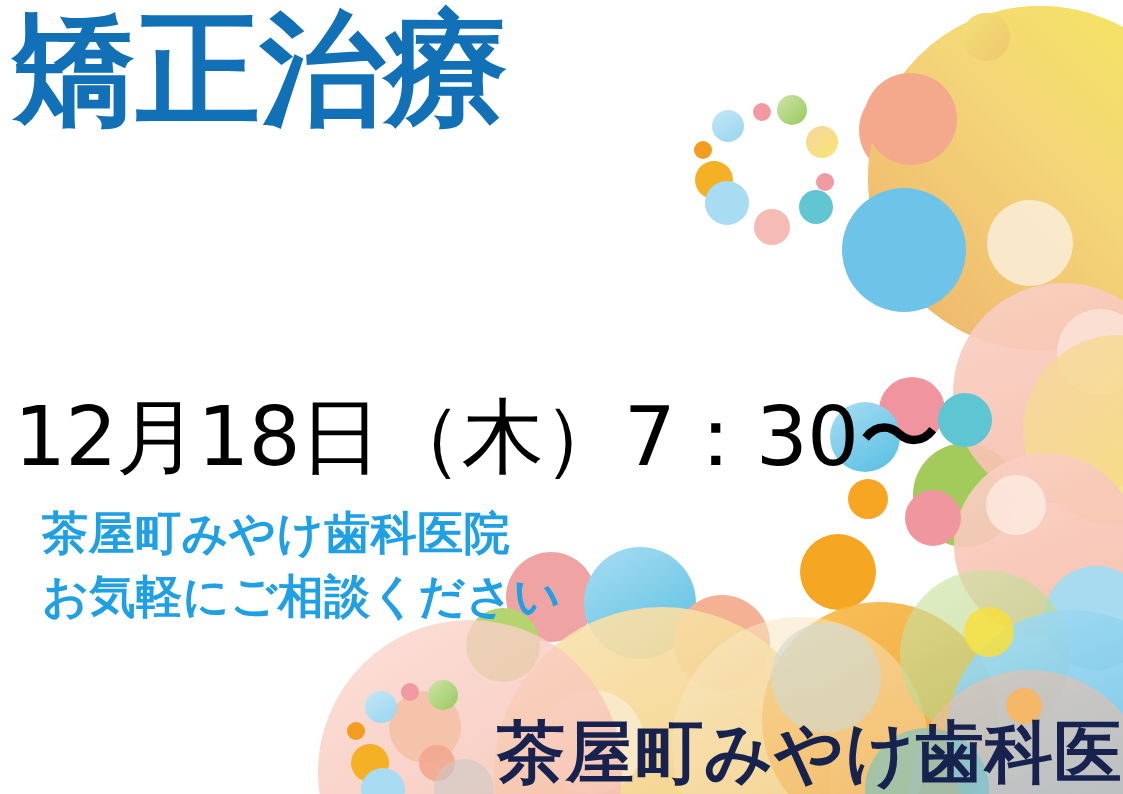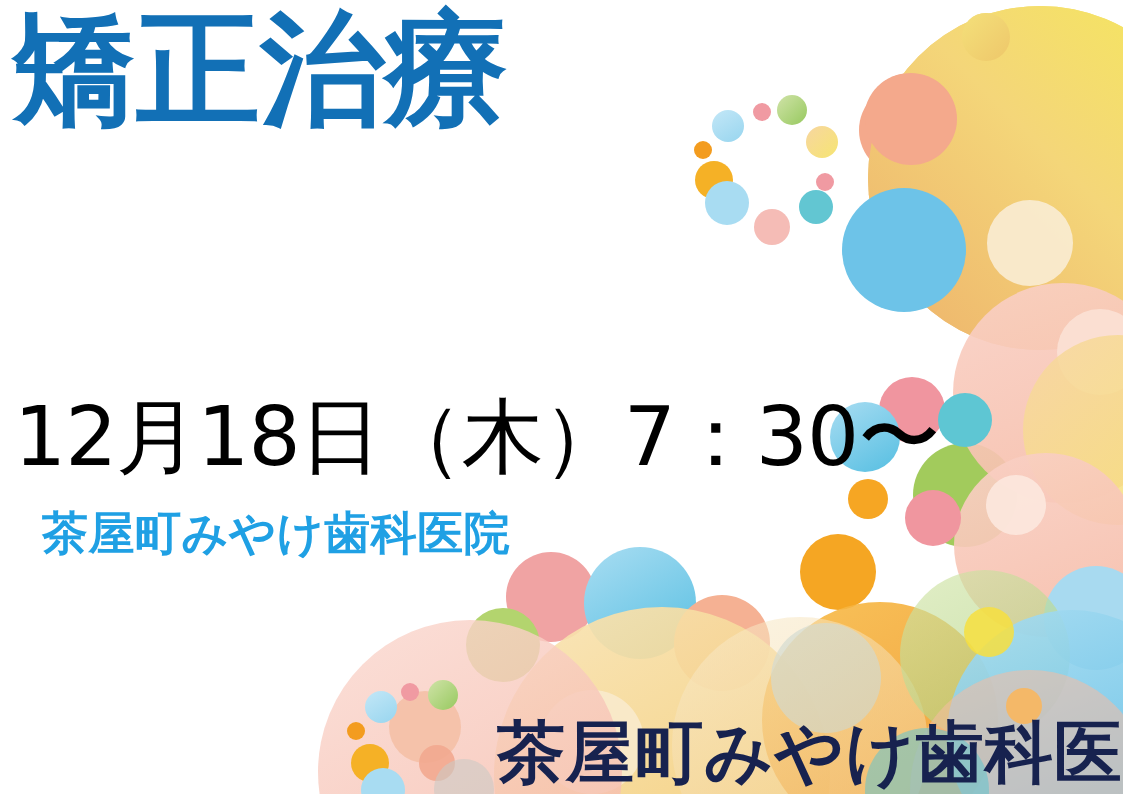"お気軽にご相談ください" span.sub-line { html: none -> <span>お気軽にご相談ください</span> }
